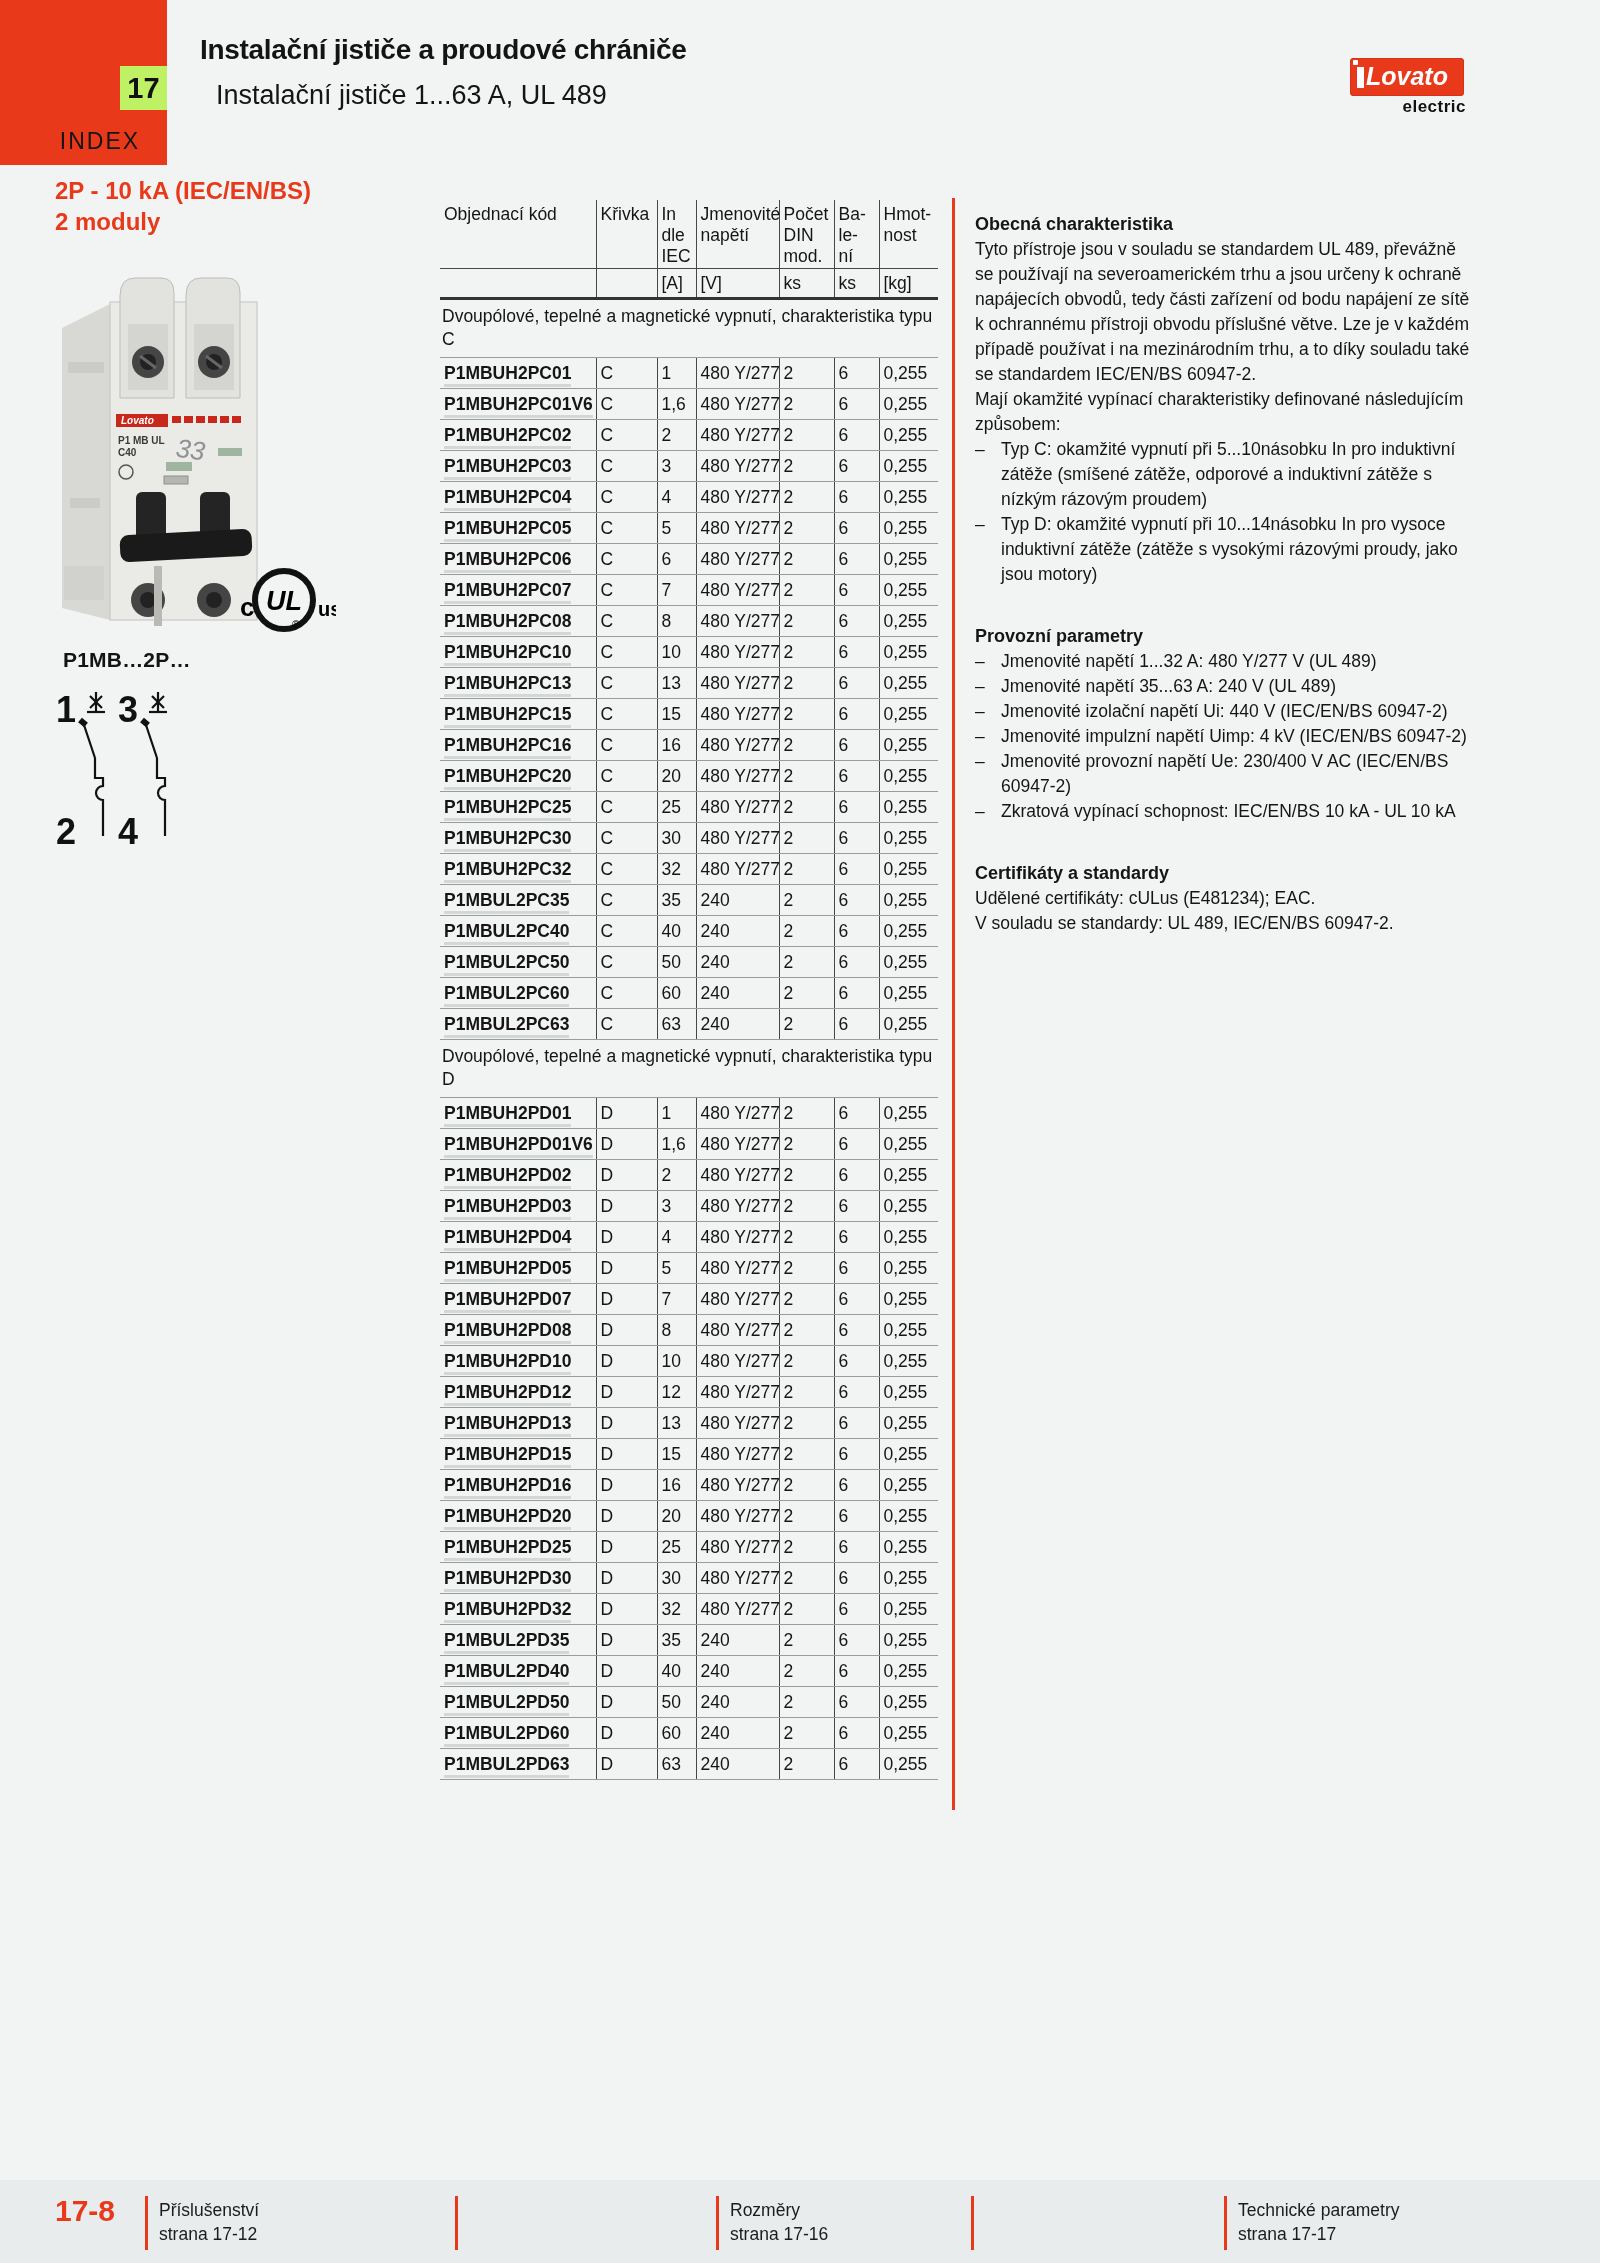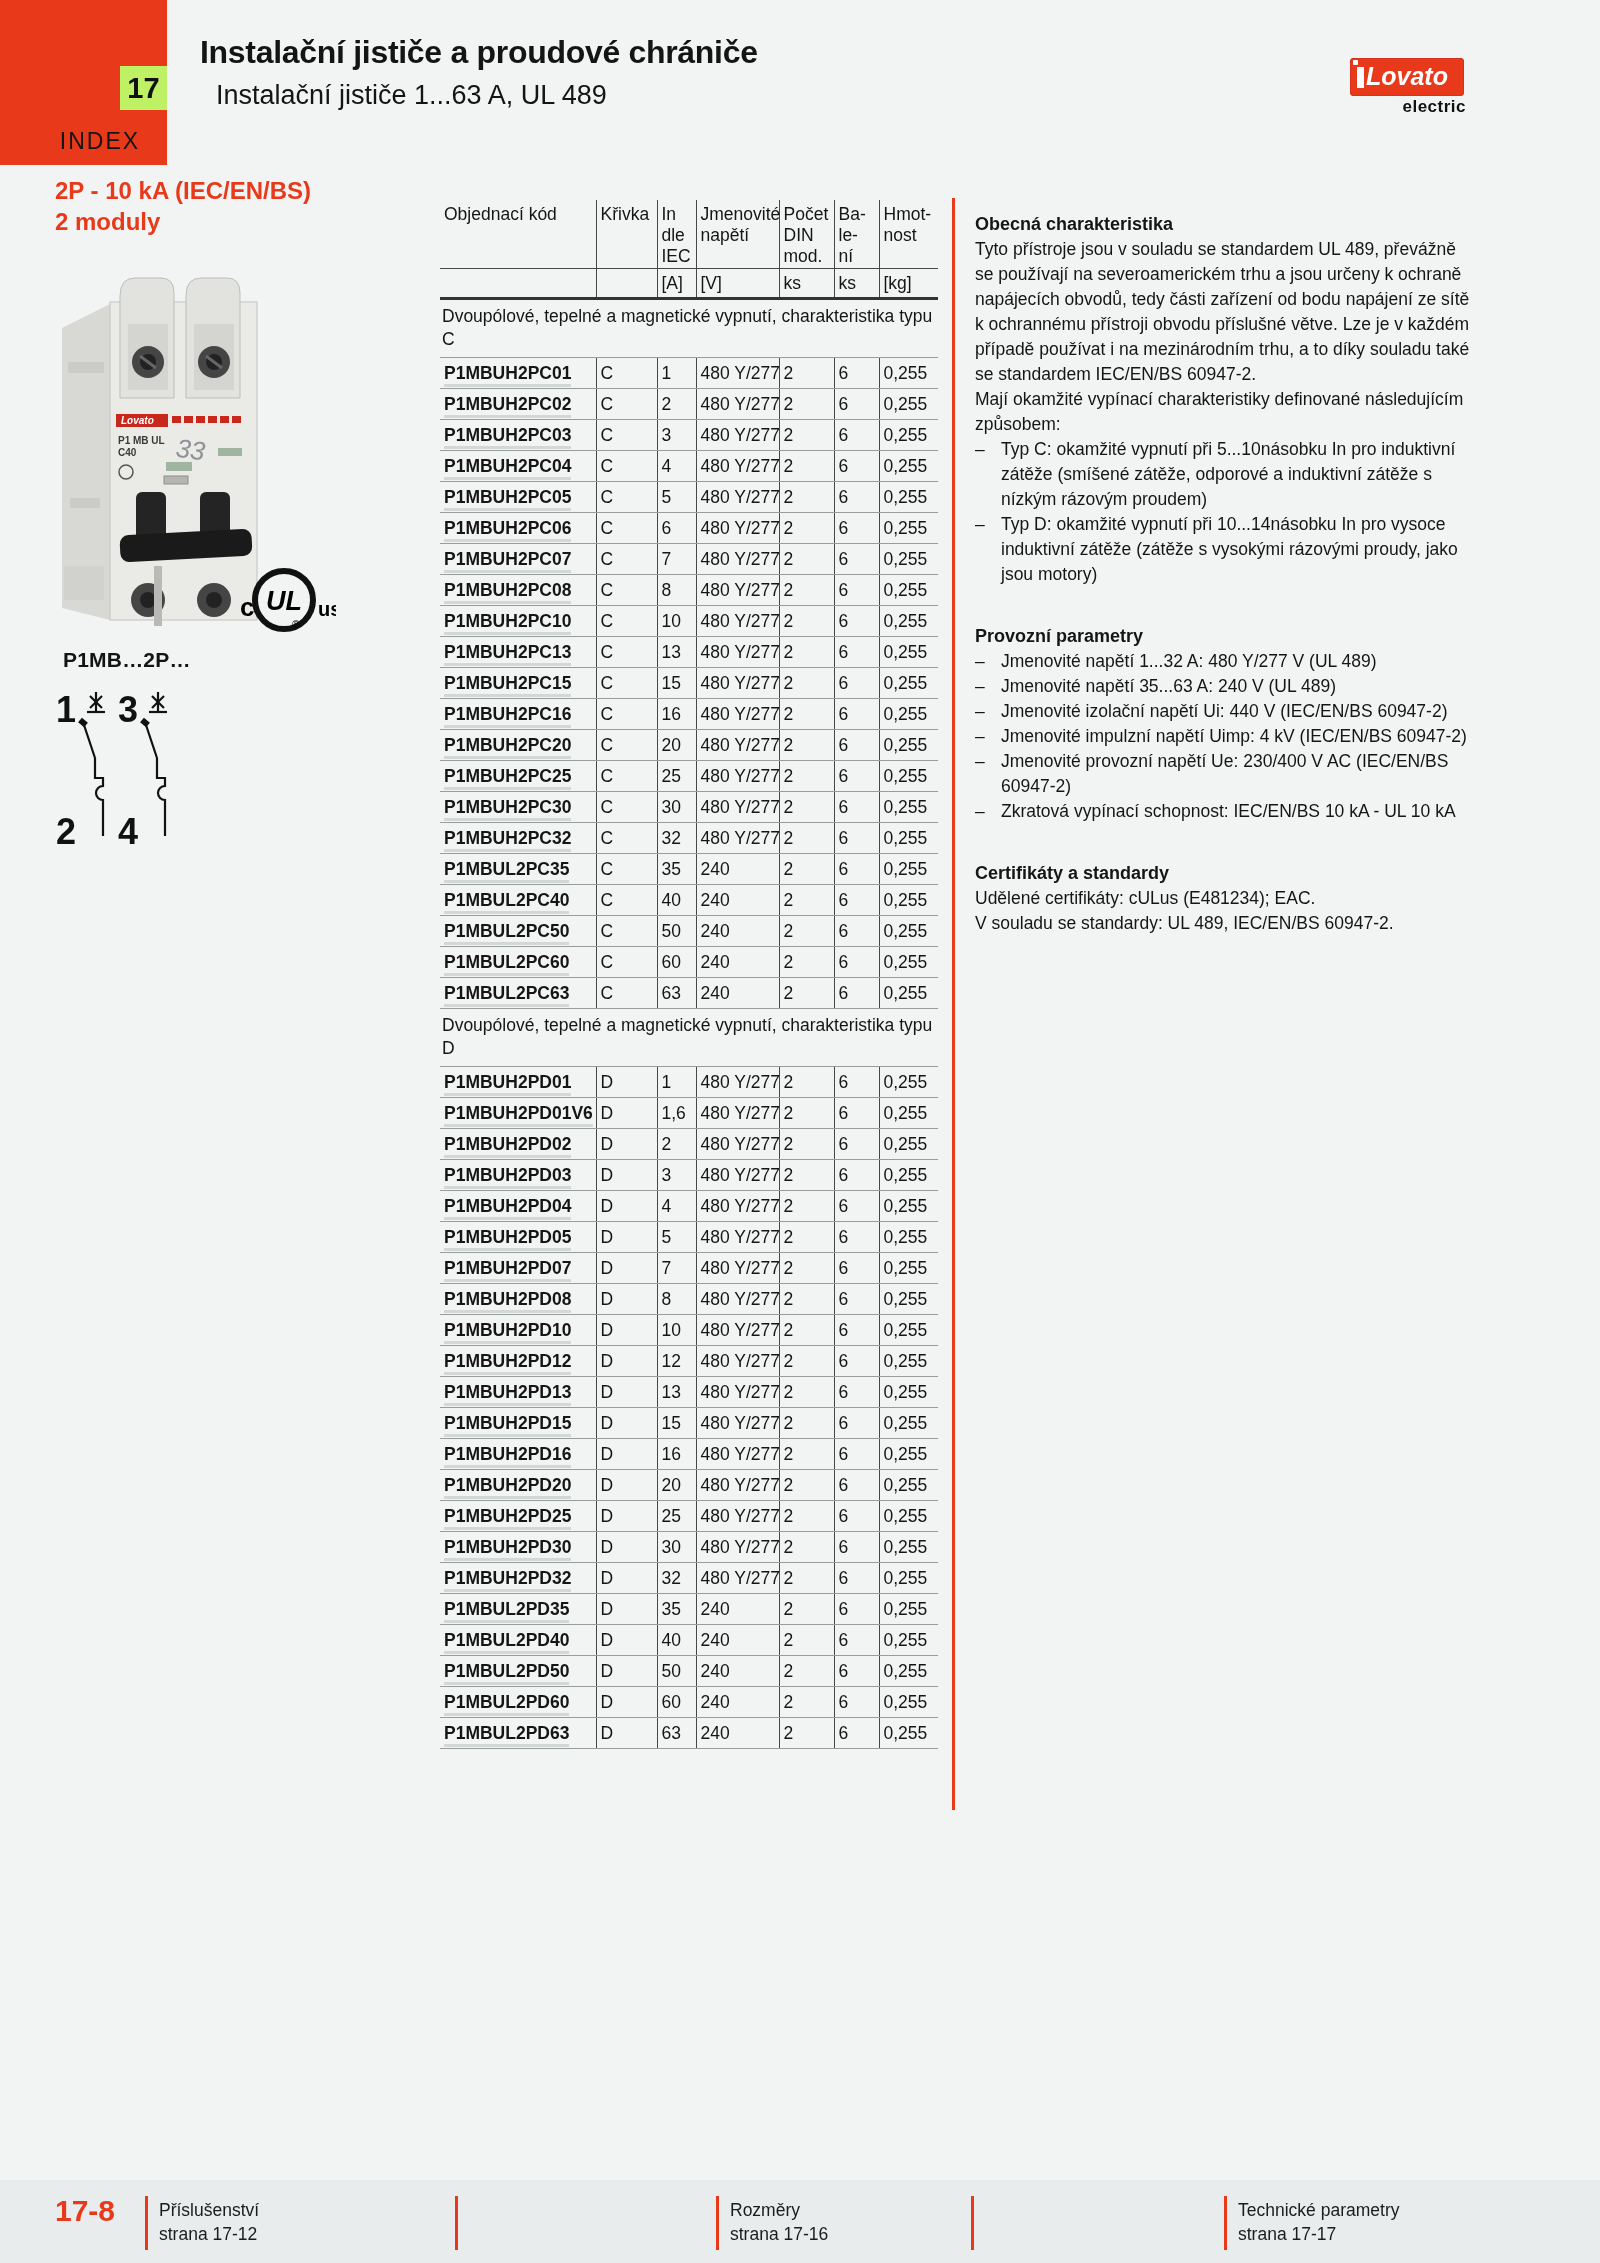"Instalační jističe a proudové chrániče" .page-title { font-size: 32px -> 28px }
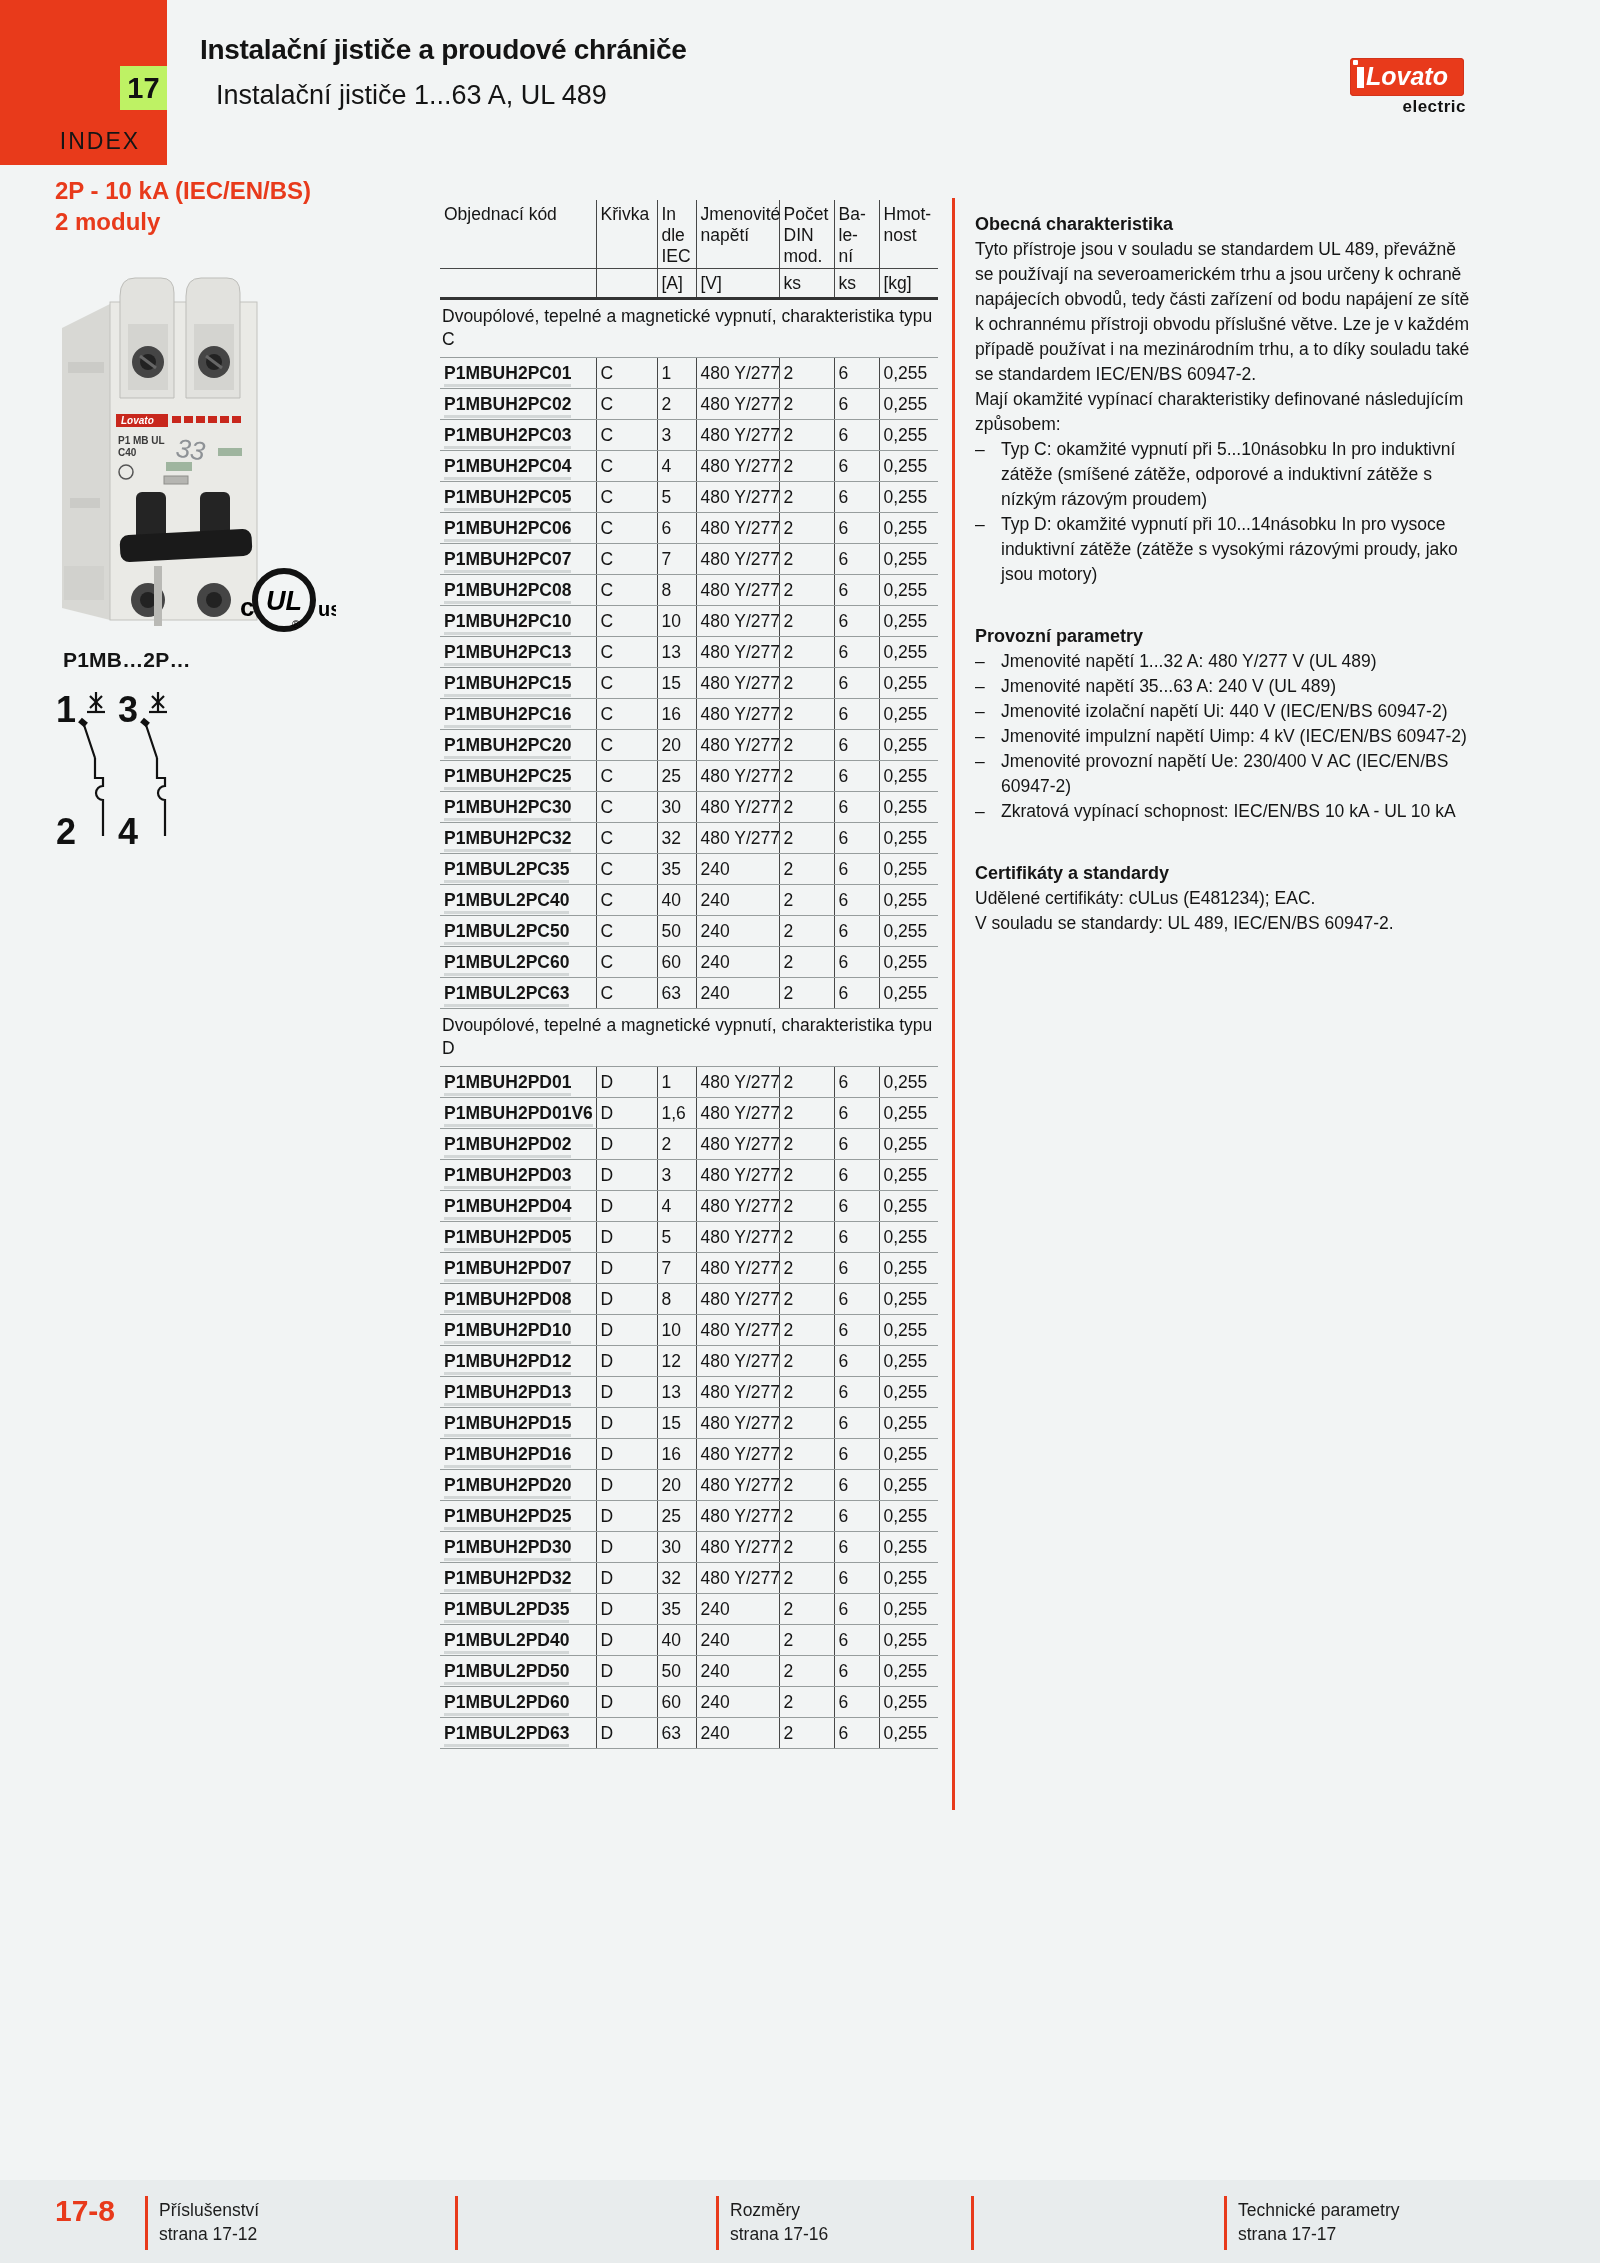"P1MBUH2PC01V6" tr { html: none -> <tr> <td><span>P1MBUH2PC01V6</span></td> <td>C</td> <td>1,6</td> <td>480 Y/277</td> <td>2</td> <td>6</td> <td>0,255</td> </tr> }
